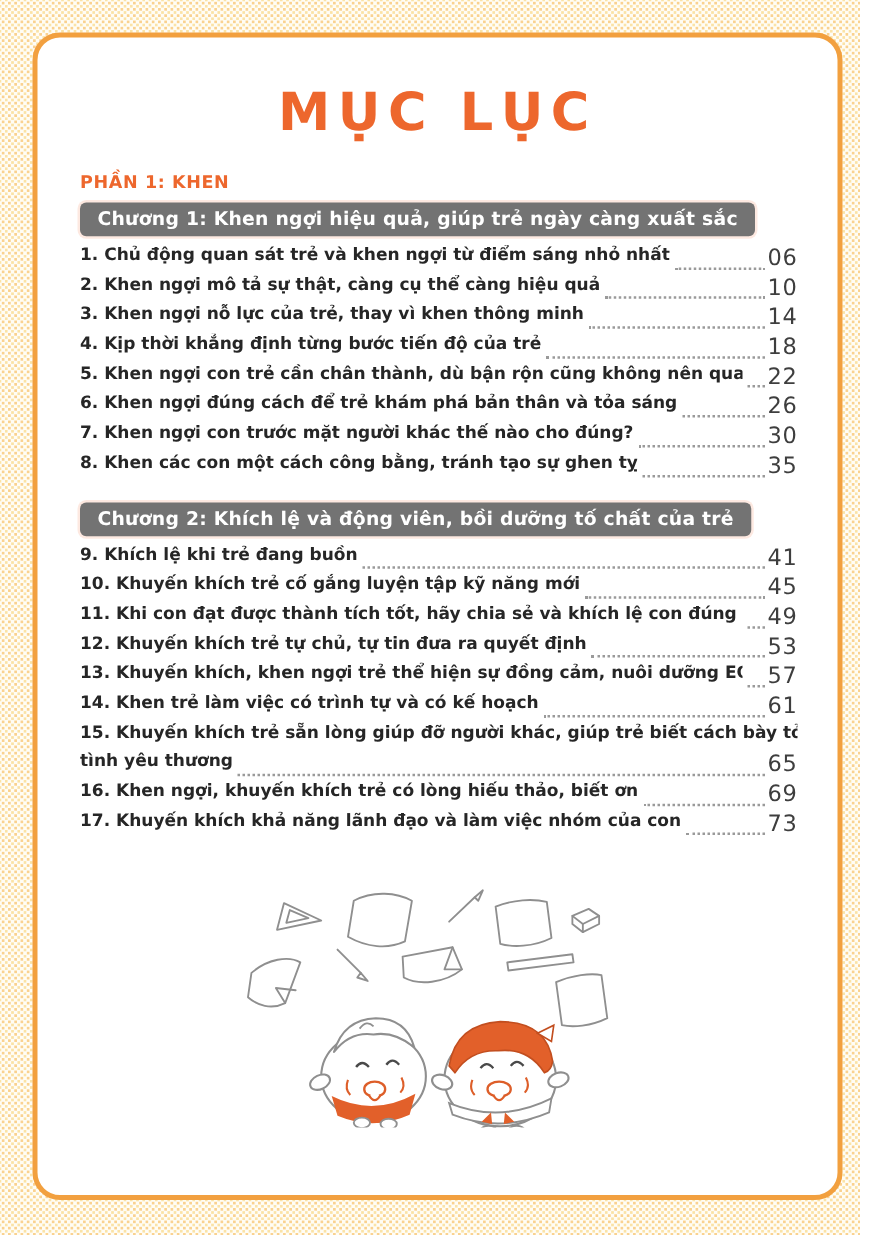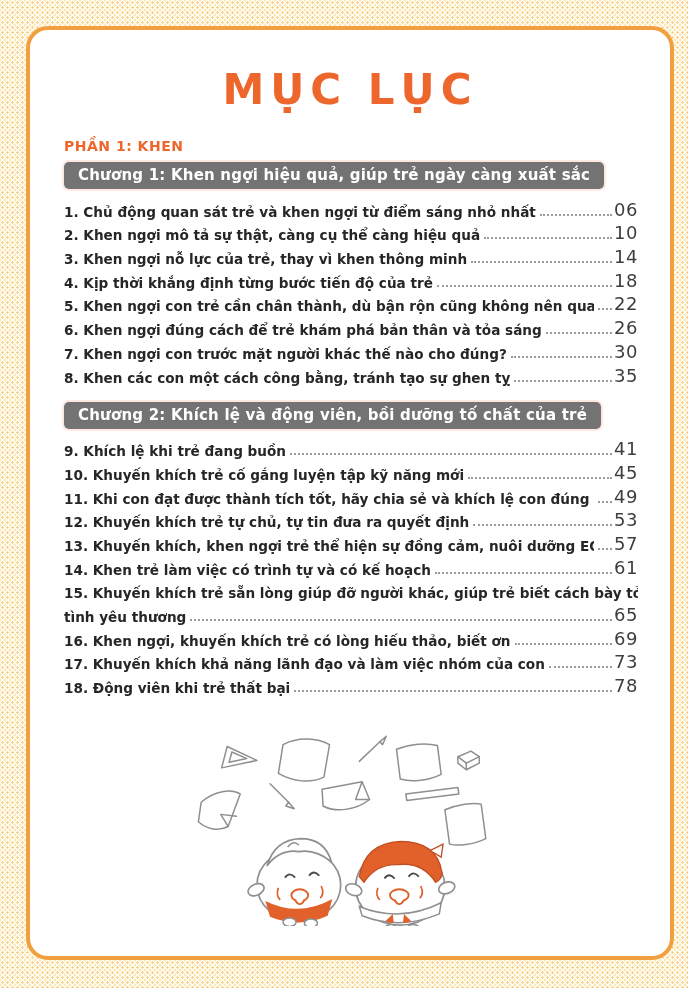"1. Chủ động quan sát" .row { align-items: flex-end -> none }
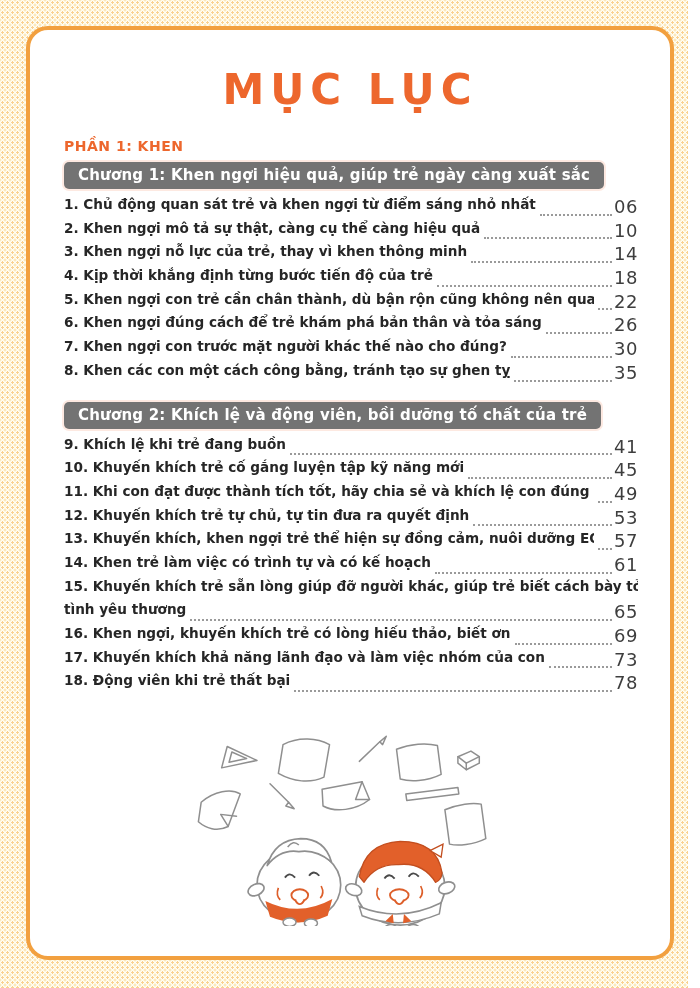"18. Động viên khi trẻ" div.row { html: <div> <span>18. Động viên khi trẻ thất bại</span> <span></span> <span>78</span> </div> -> none }
